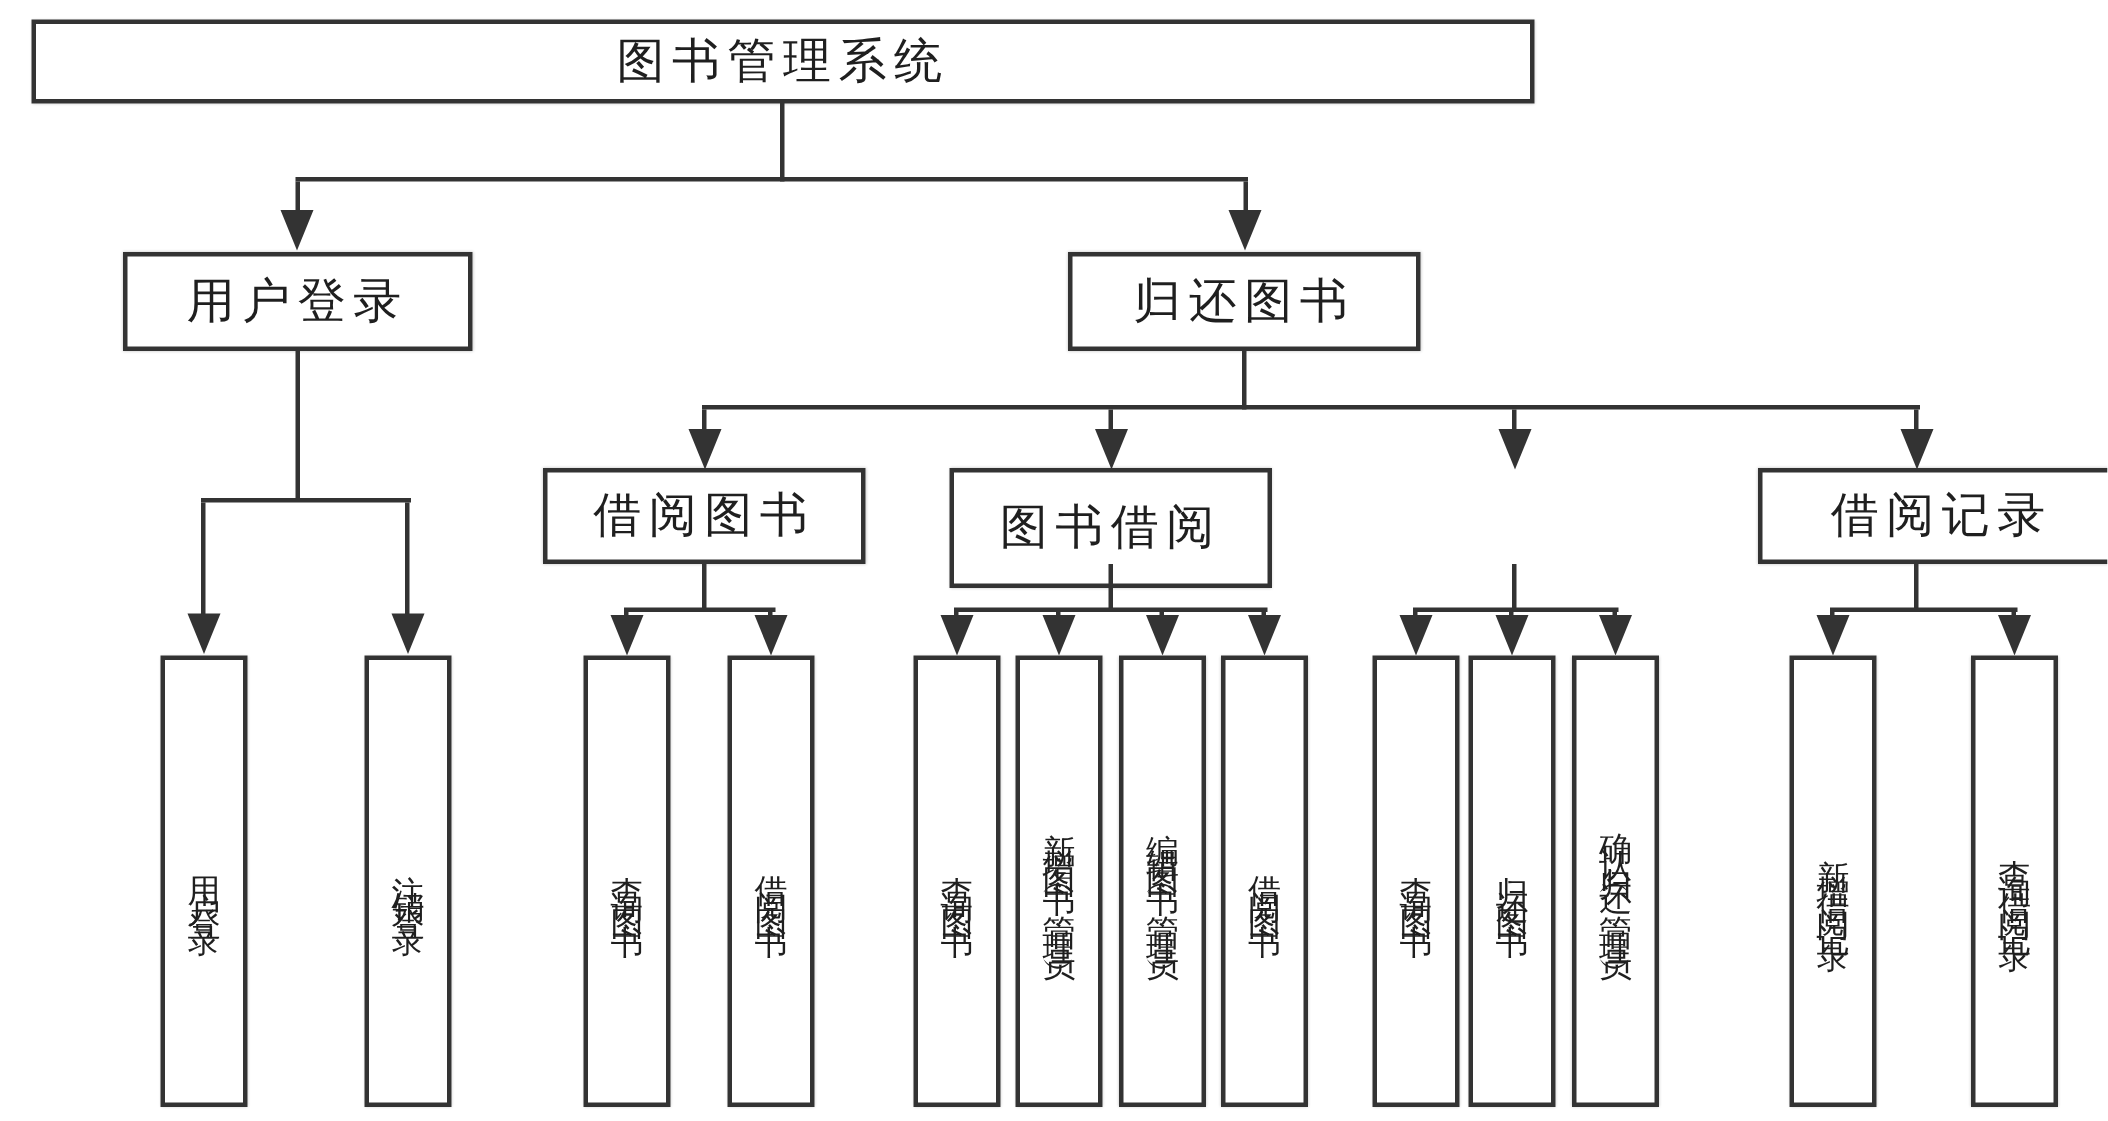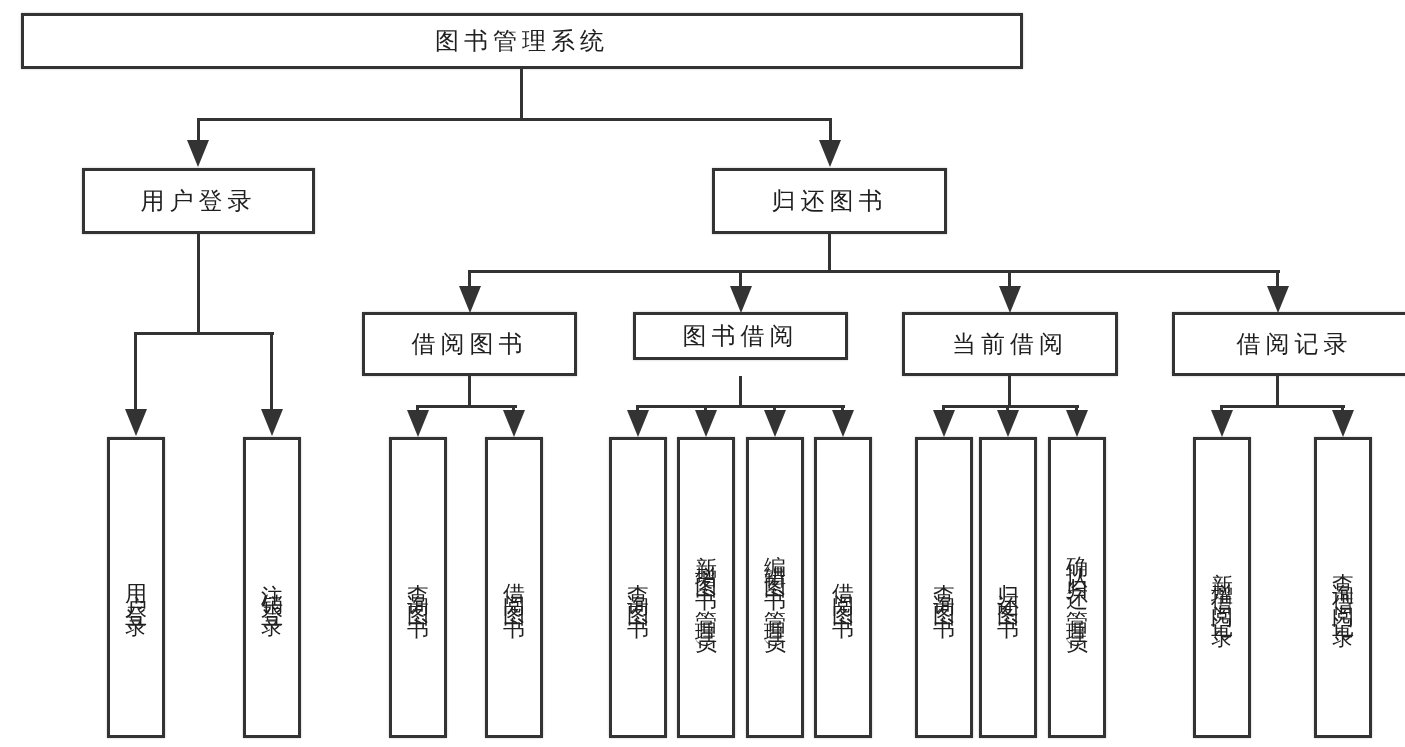"图书管理系统" .box { font-size: 24px -> 32px }
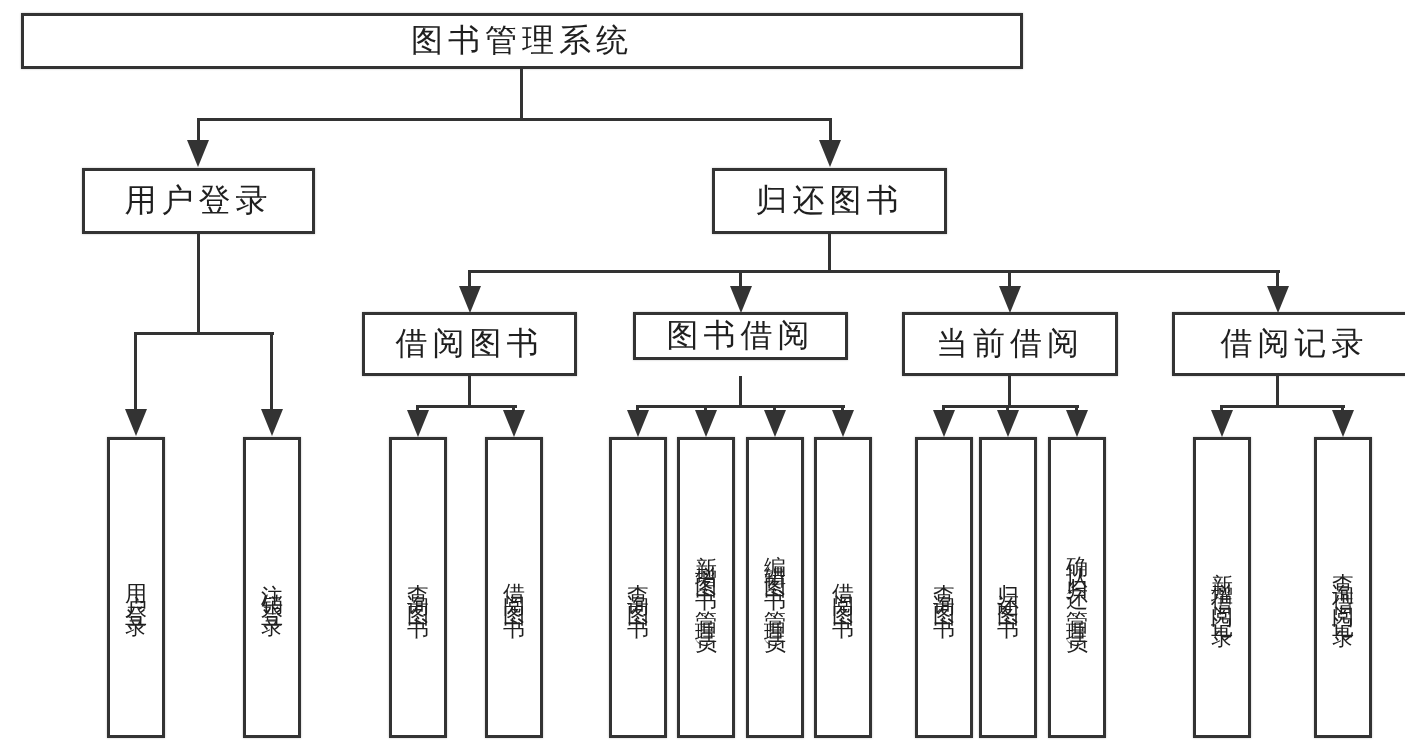"图书借阅" div.box { height: 48px -> 80px }
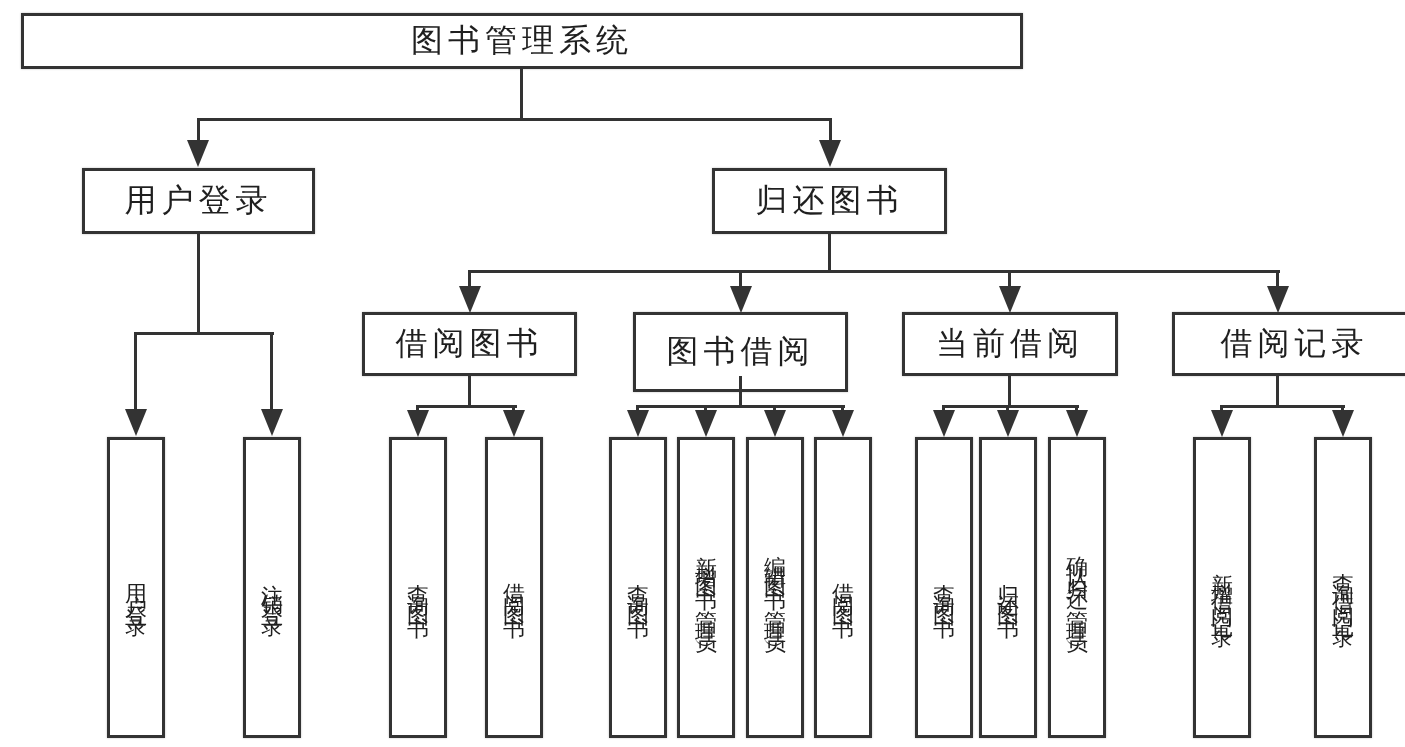"当前借阅" div.box { html: <div>当前借阅</div> -> none }
